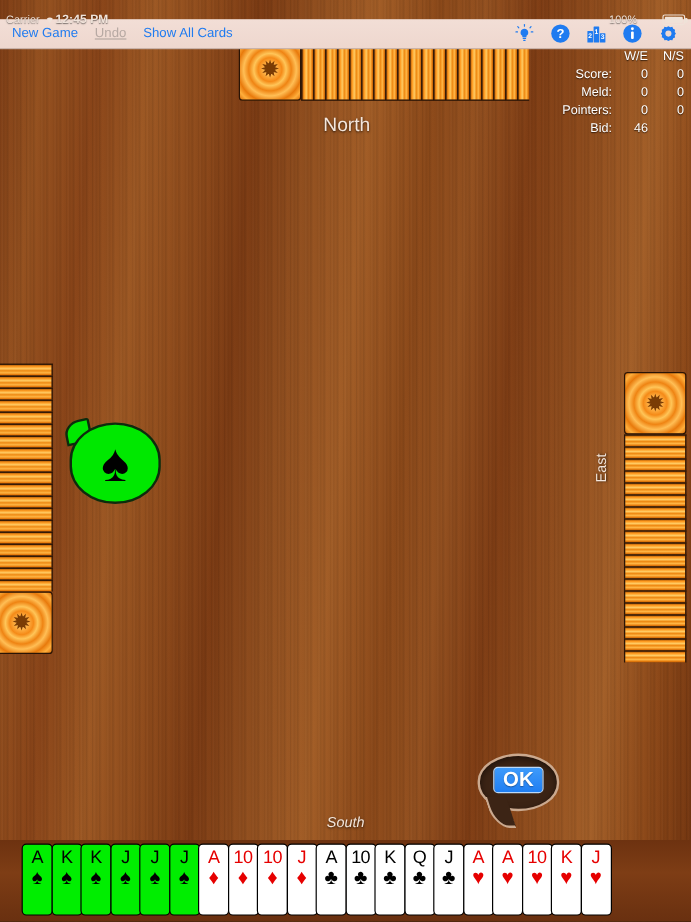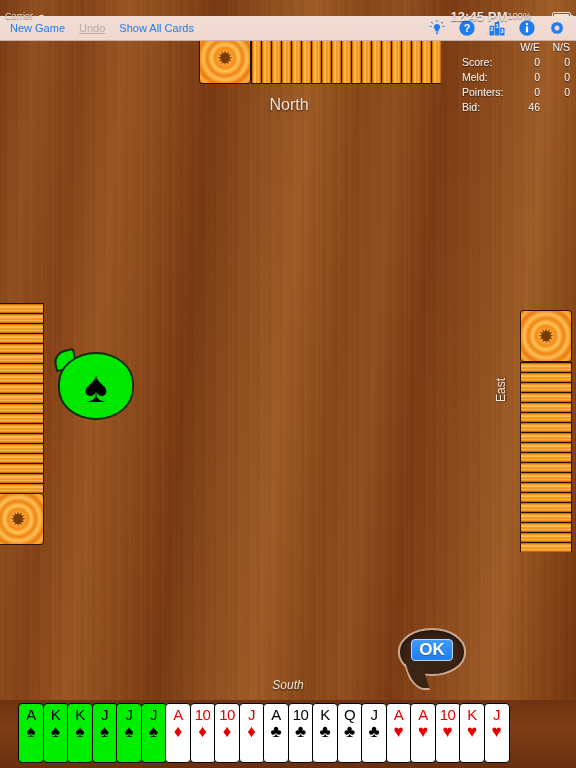"12:45 PM" .sb-center { font-size: 13px -> 10px; text-align: right -> left }
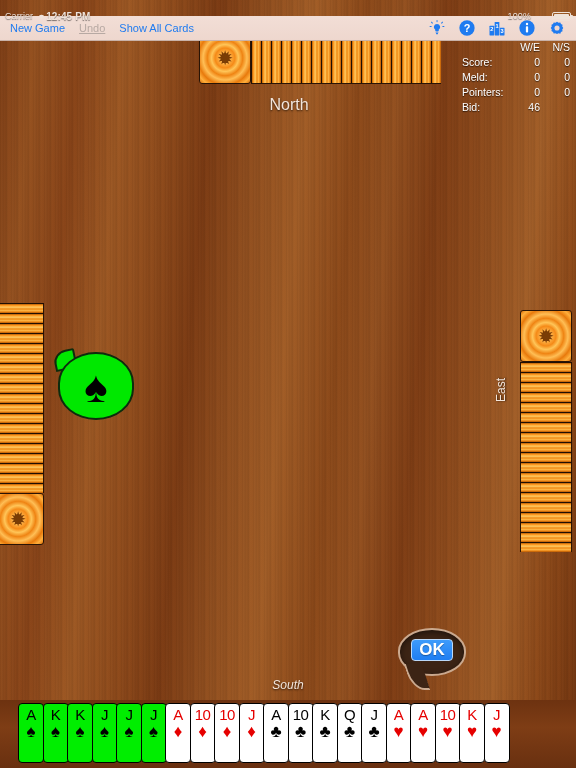"Score:" .sb-lbl { text-align: left -> right }
